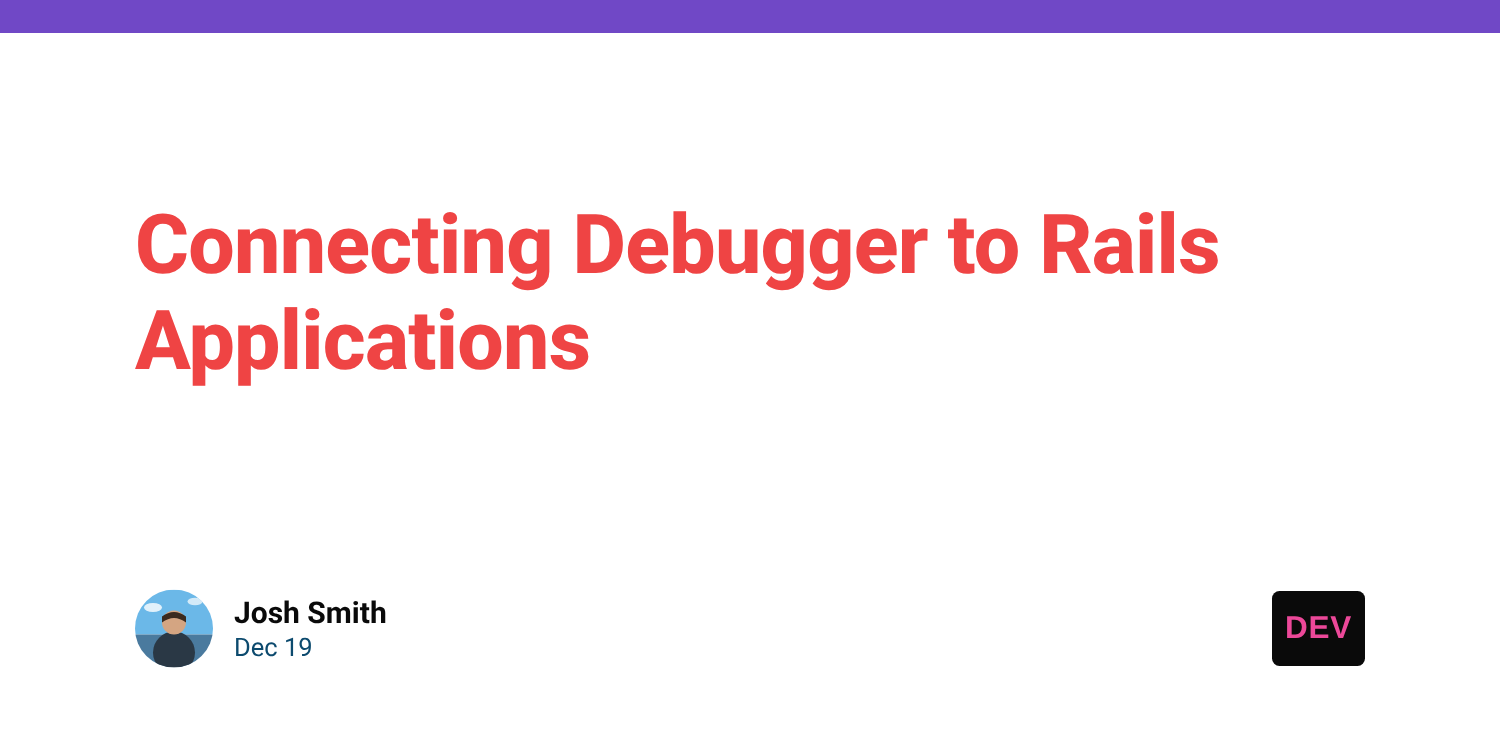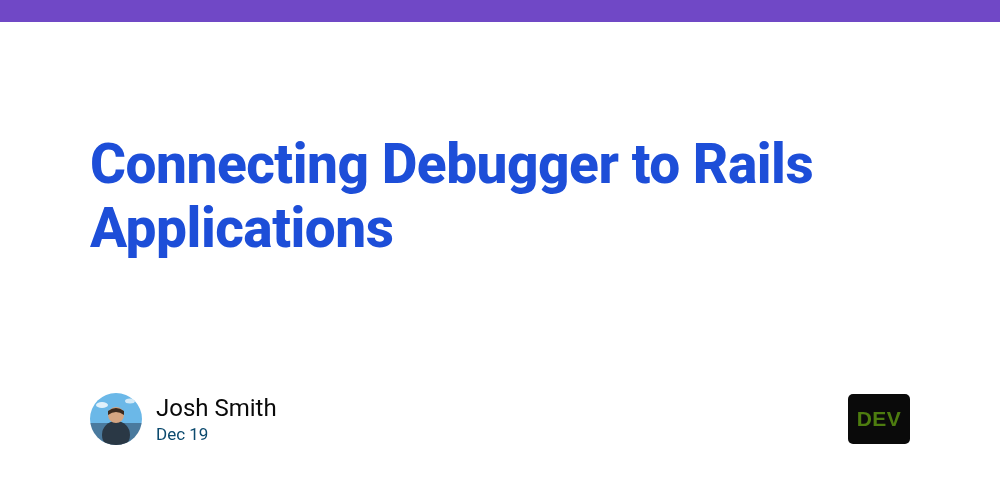"Connecting Debugger to Rails" .title { color: #1d4ed8 -> #ef4444 }
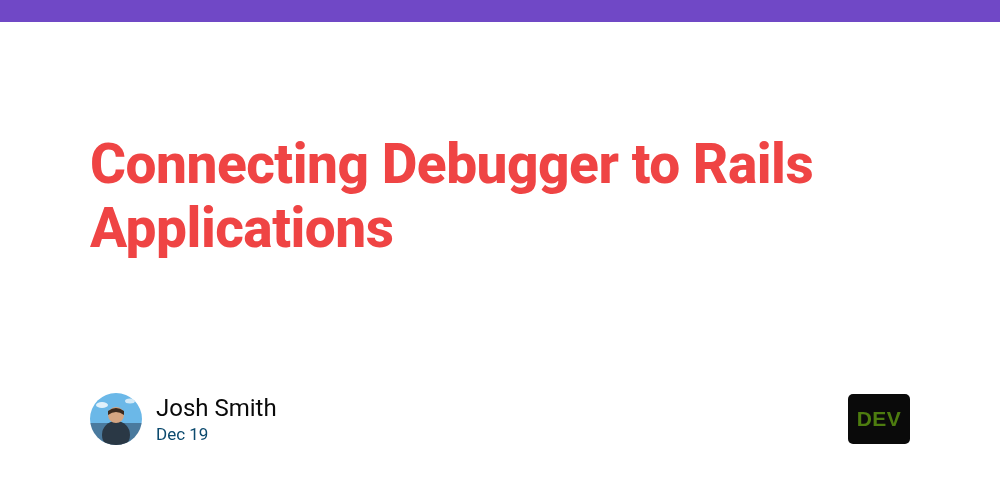"Josh Smith" .author-name { font-size: 24px -> 20px; font-weight: 400 -> 700 }
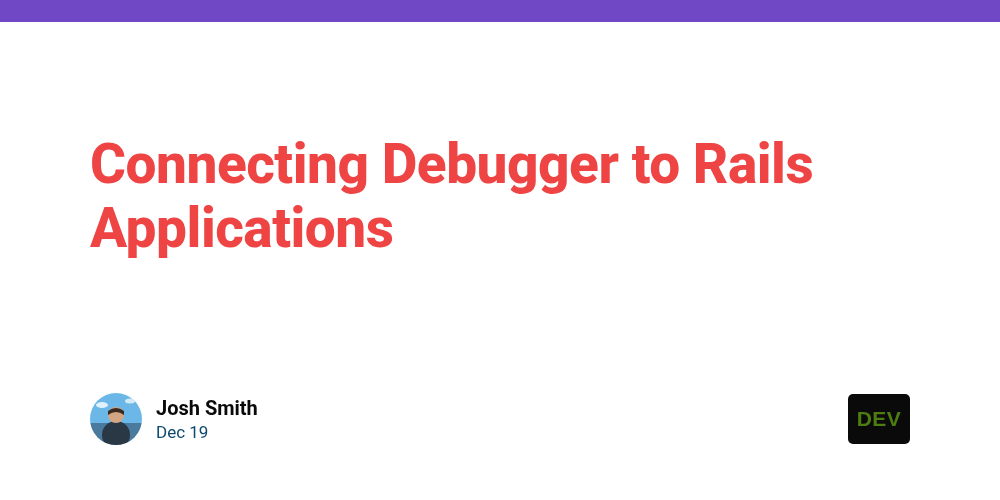"DEV" .dev-badge-text { color: #4d7c0f -> #ec4899 }
